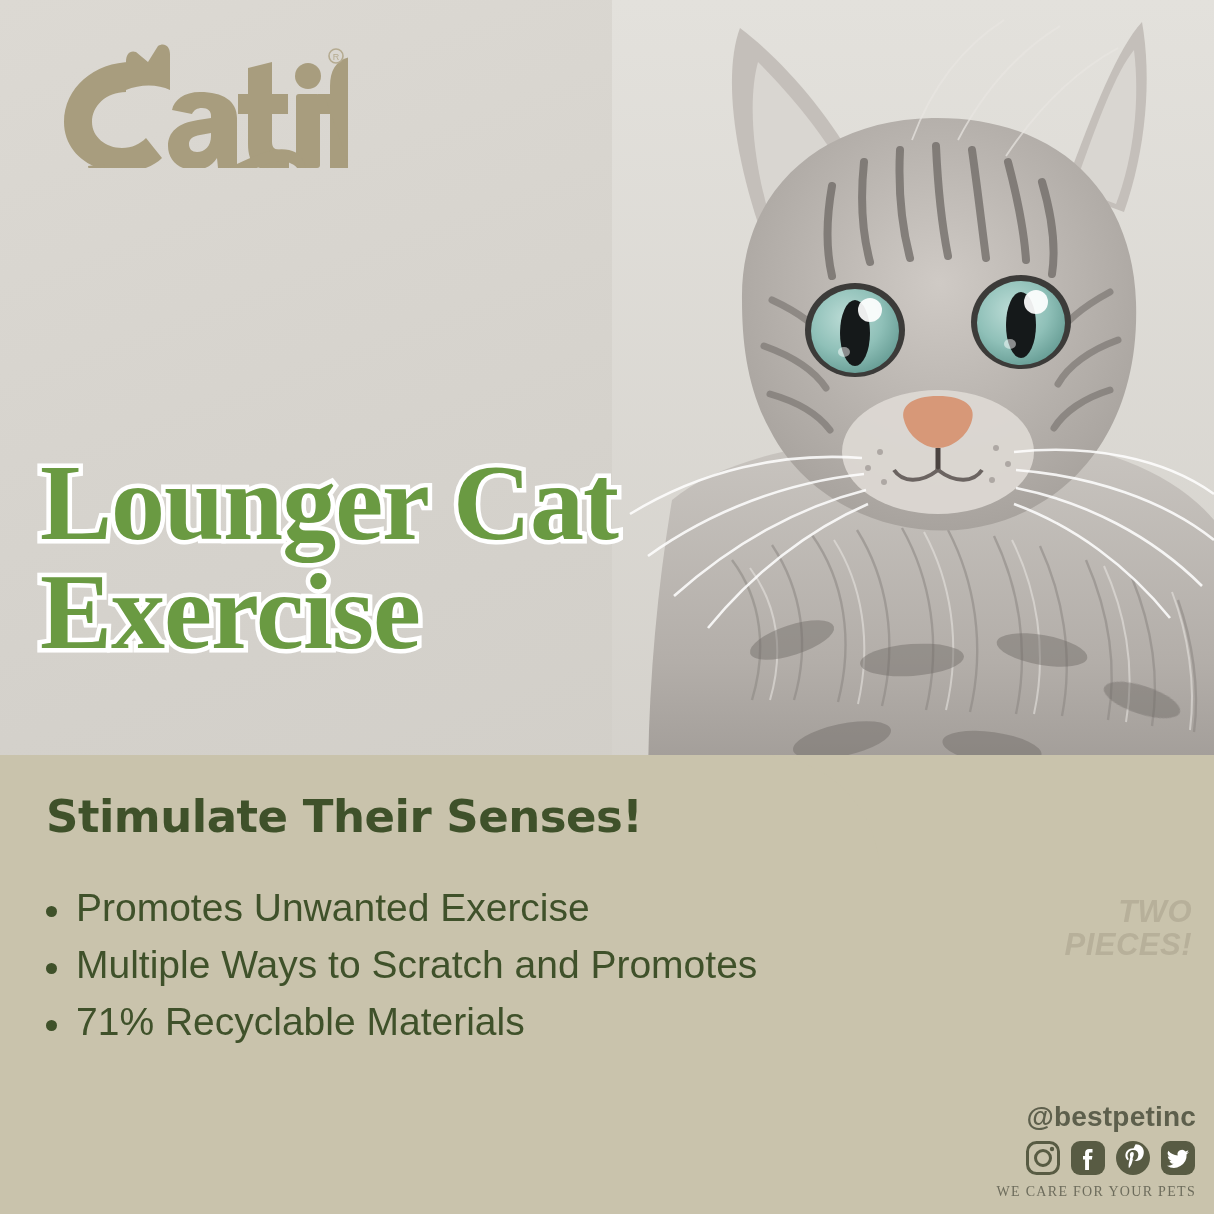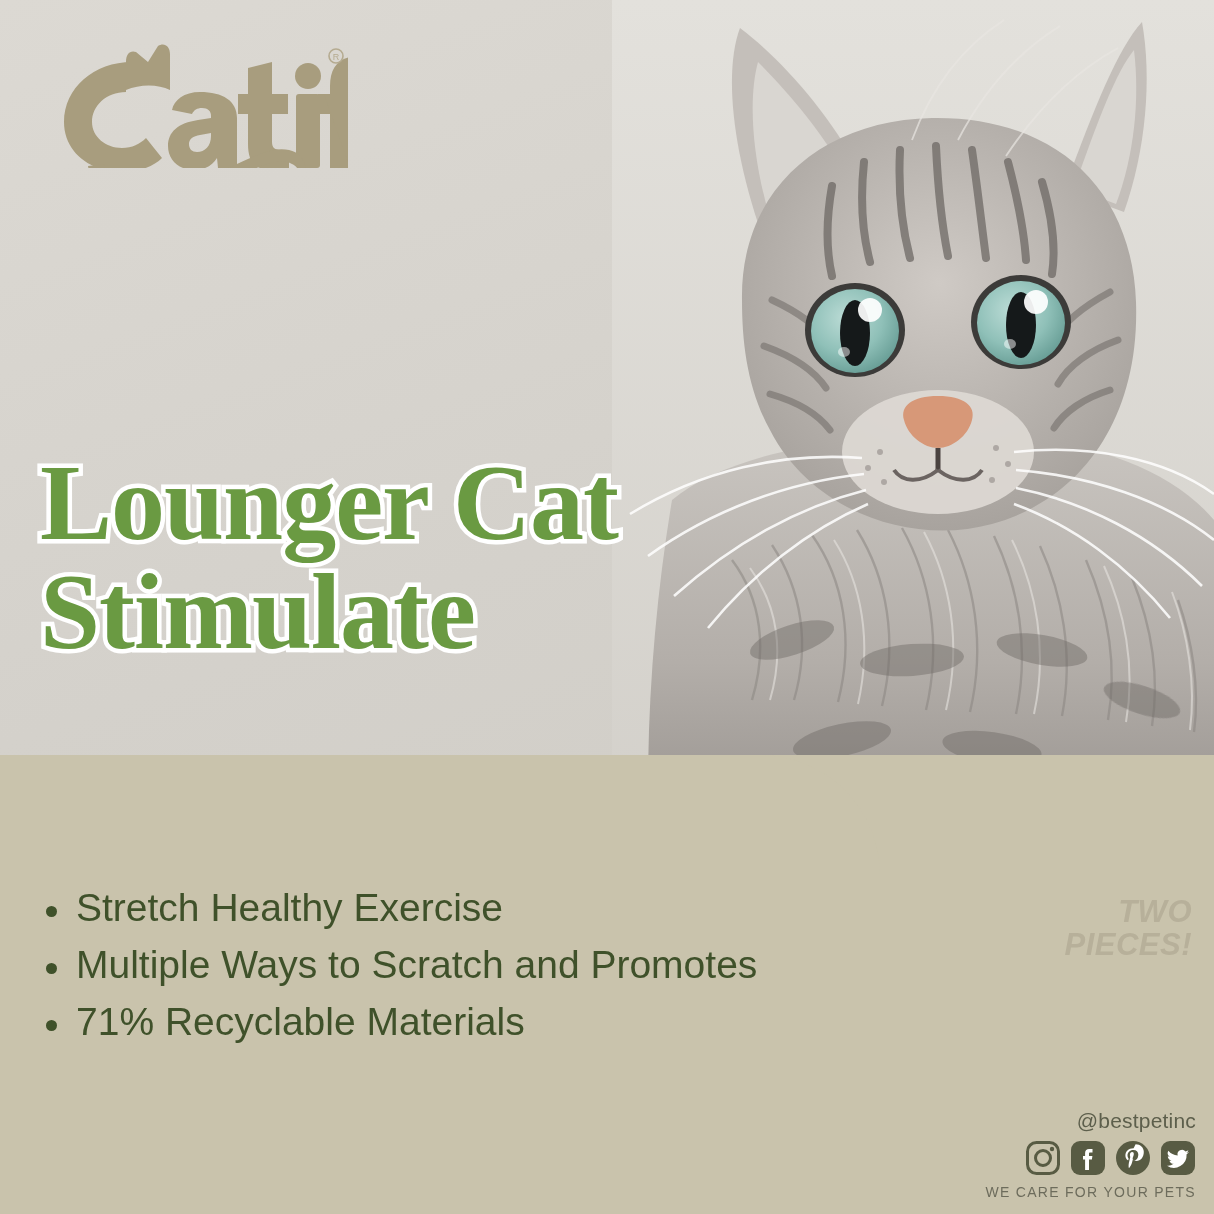"Stimulate" span.ln { text: Stimulate -> Exercise }
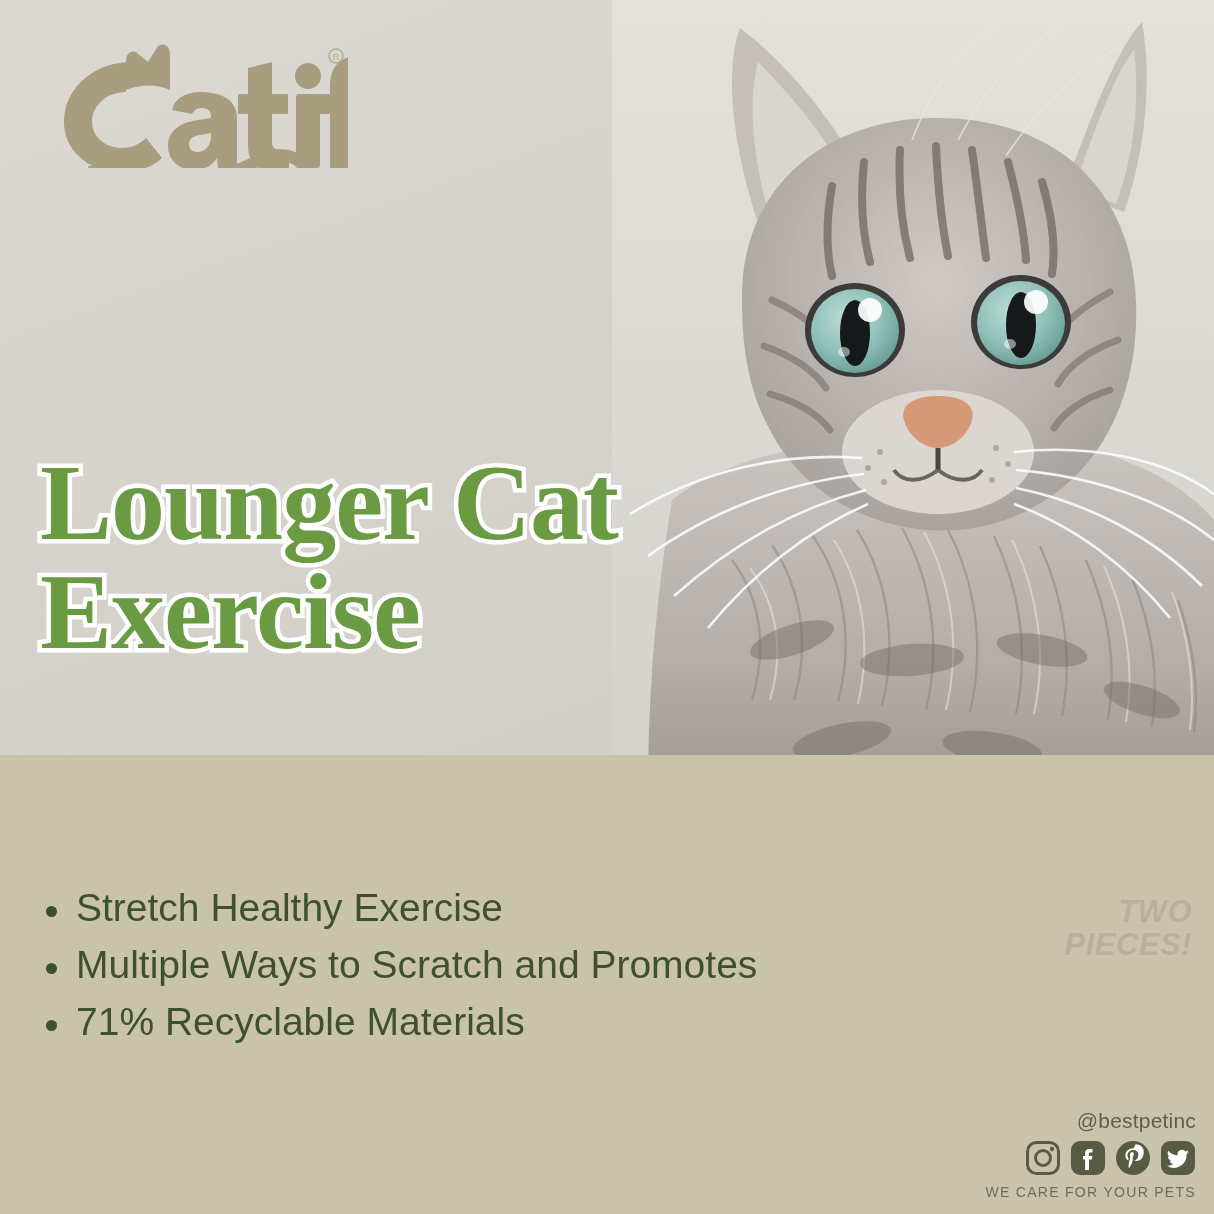"Stimulate Their Senses!" div.subhead { html: none -> <div>Stimulate Their Senses!</div> }
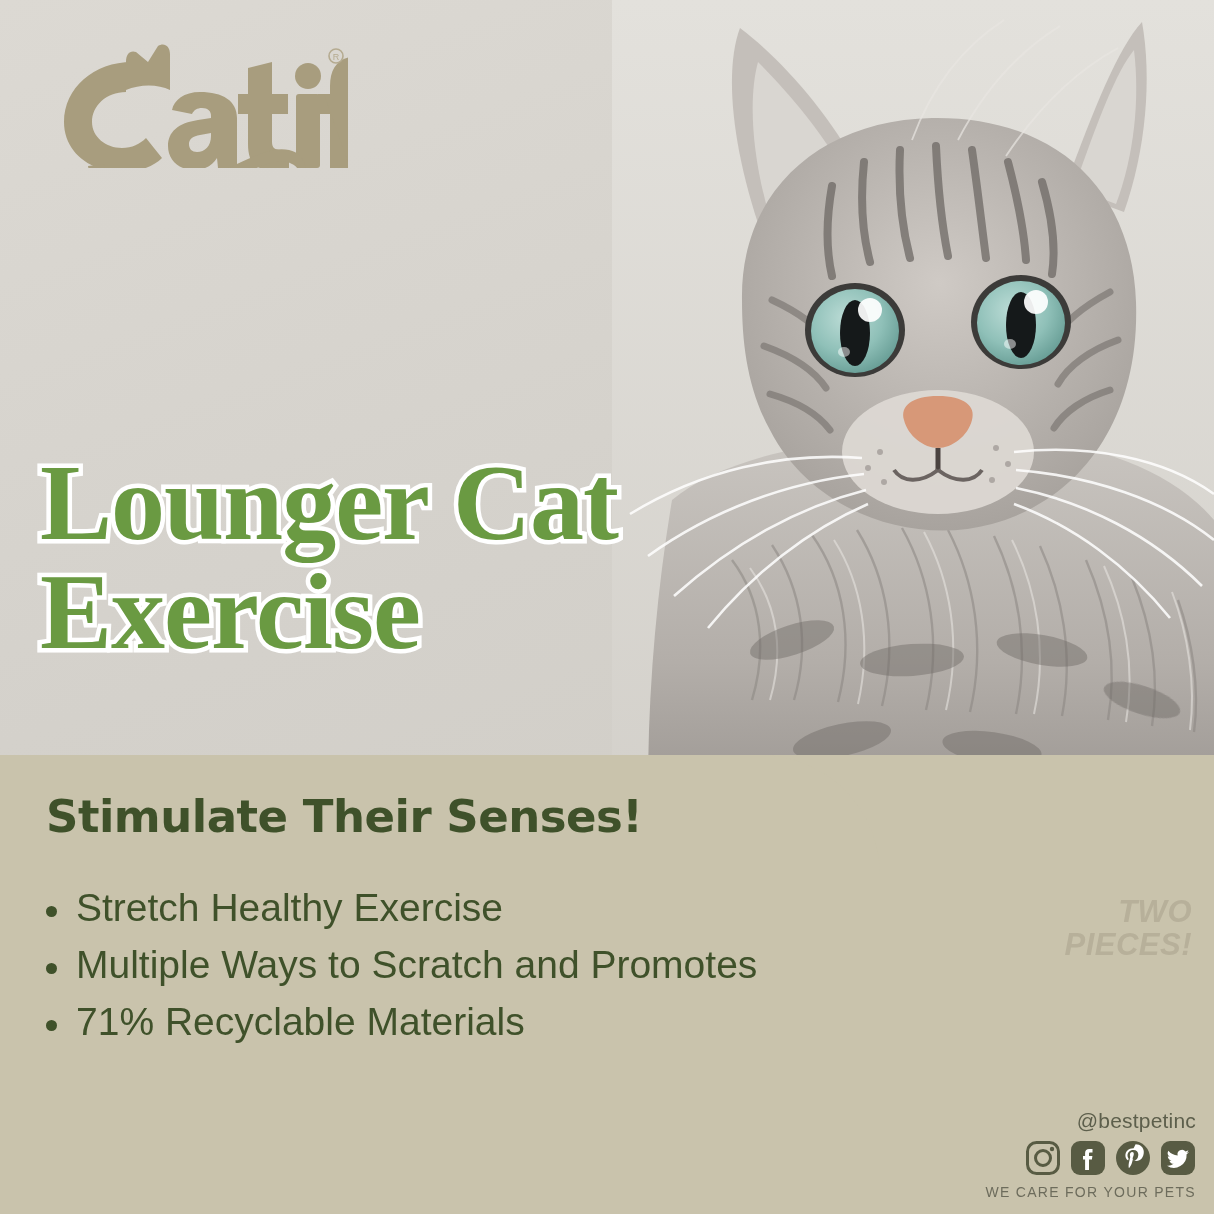"Stretch Healthy Exercise" li { text: Stretch Healthy -> Promotes Unwanted }
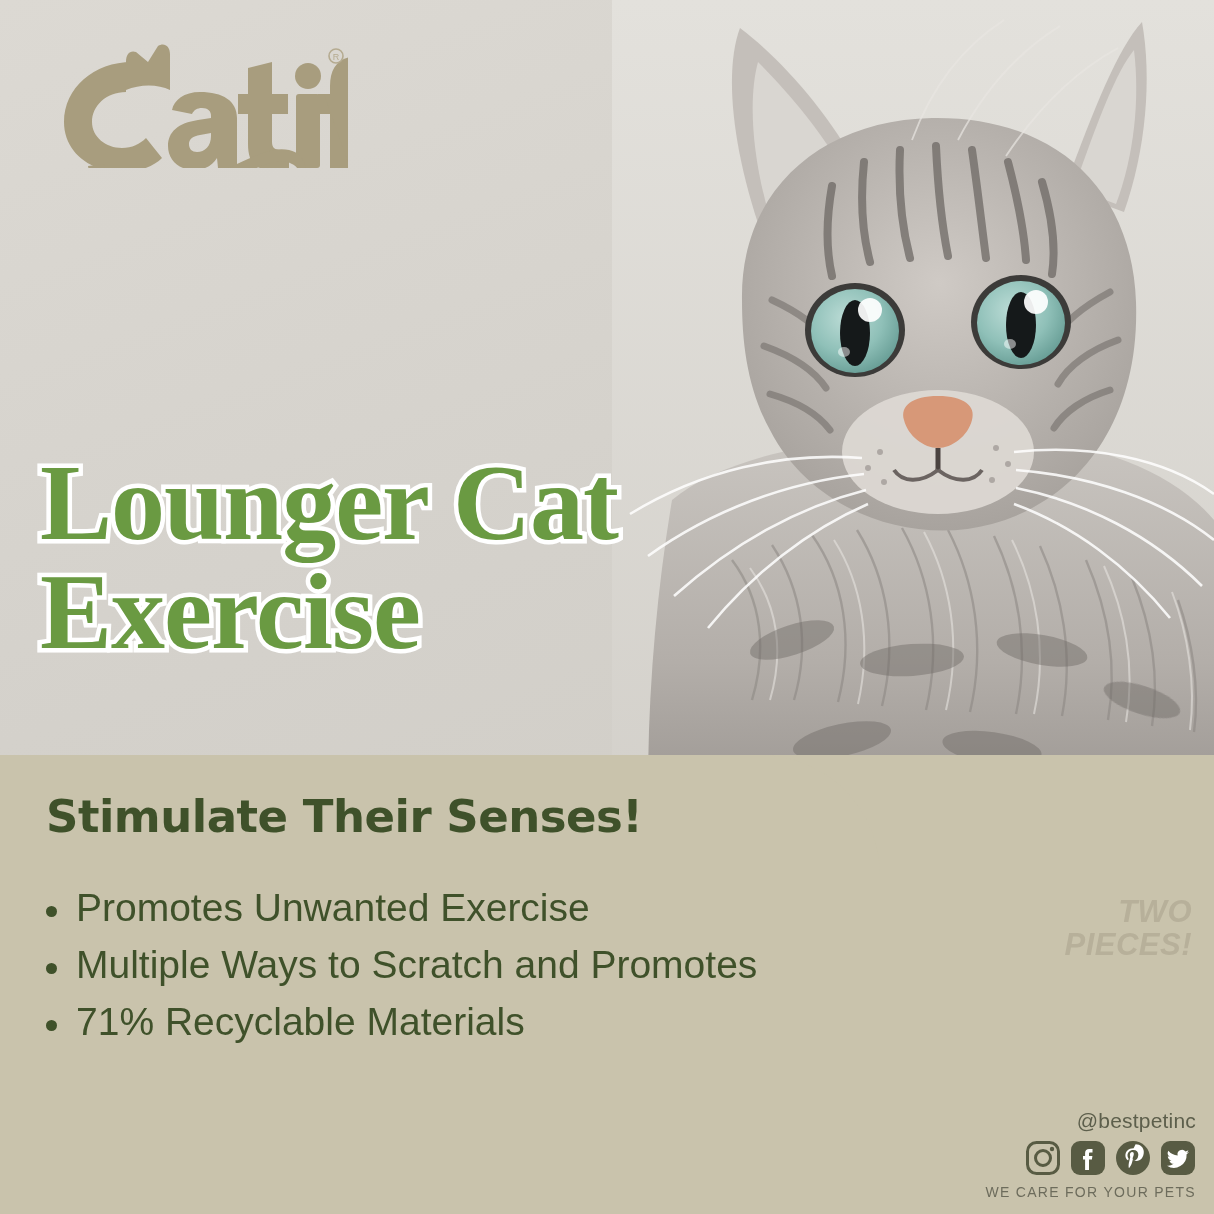"@bestpetinc" .handle { font-size: 21px -> 28px; font-weight: normal -> bold }
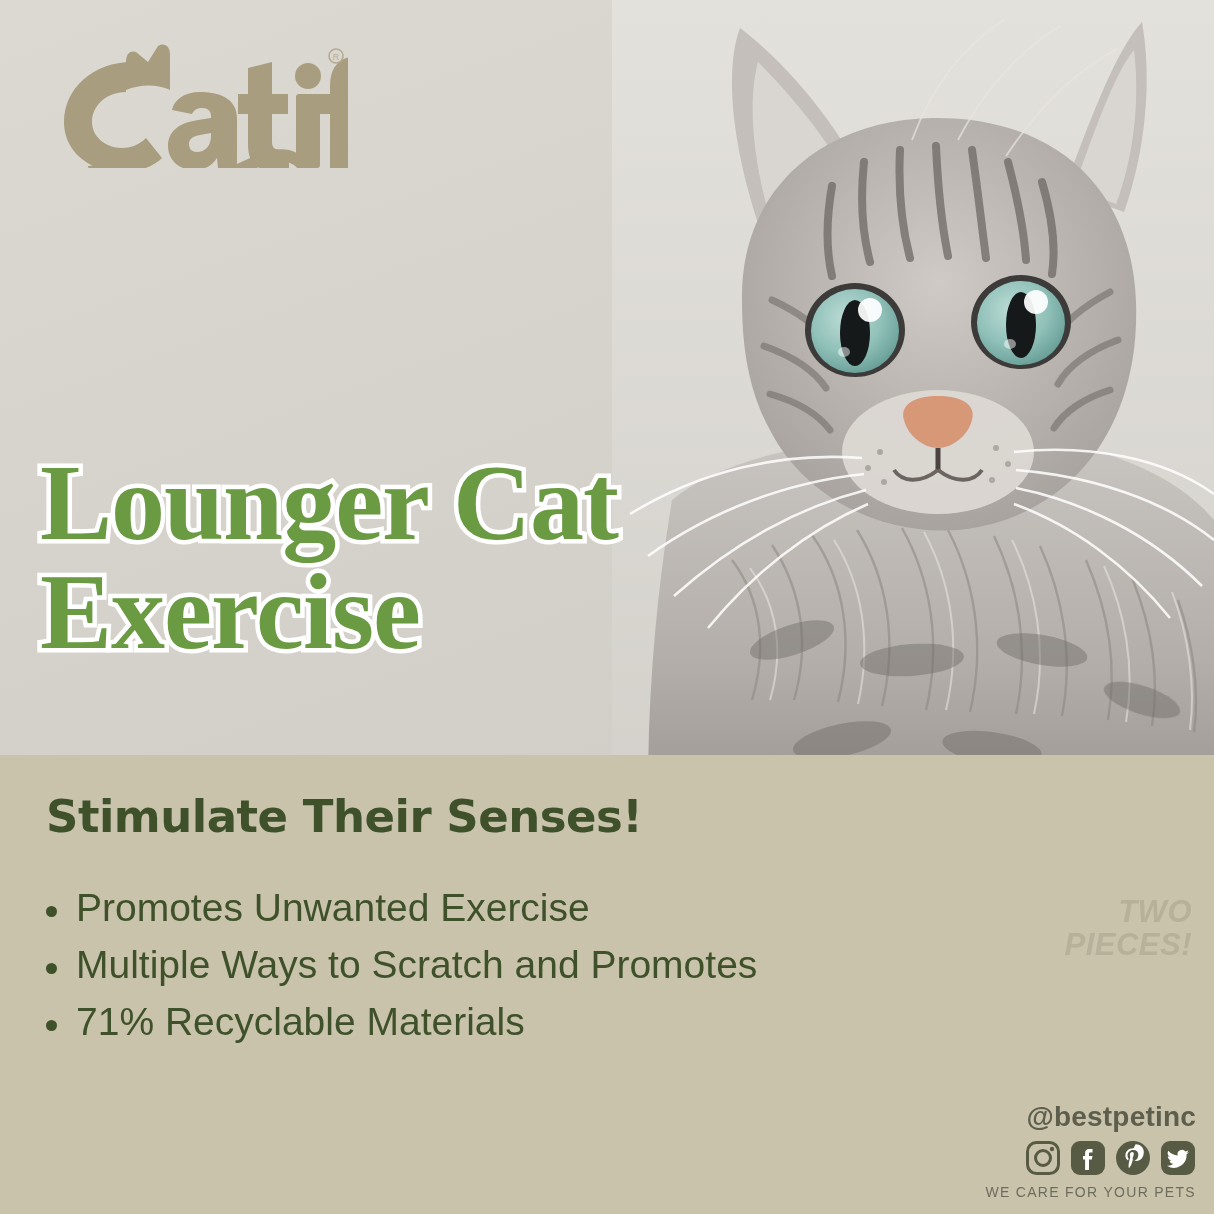"WE CARE FOR YOUR PETS" .tagline { font-family: Liberation Sans, sans-serif -> Liberation Serif, serif }
